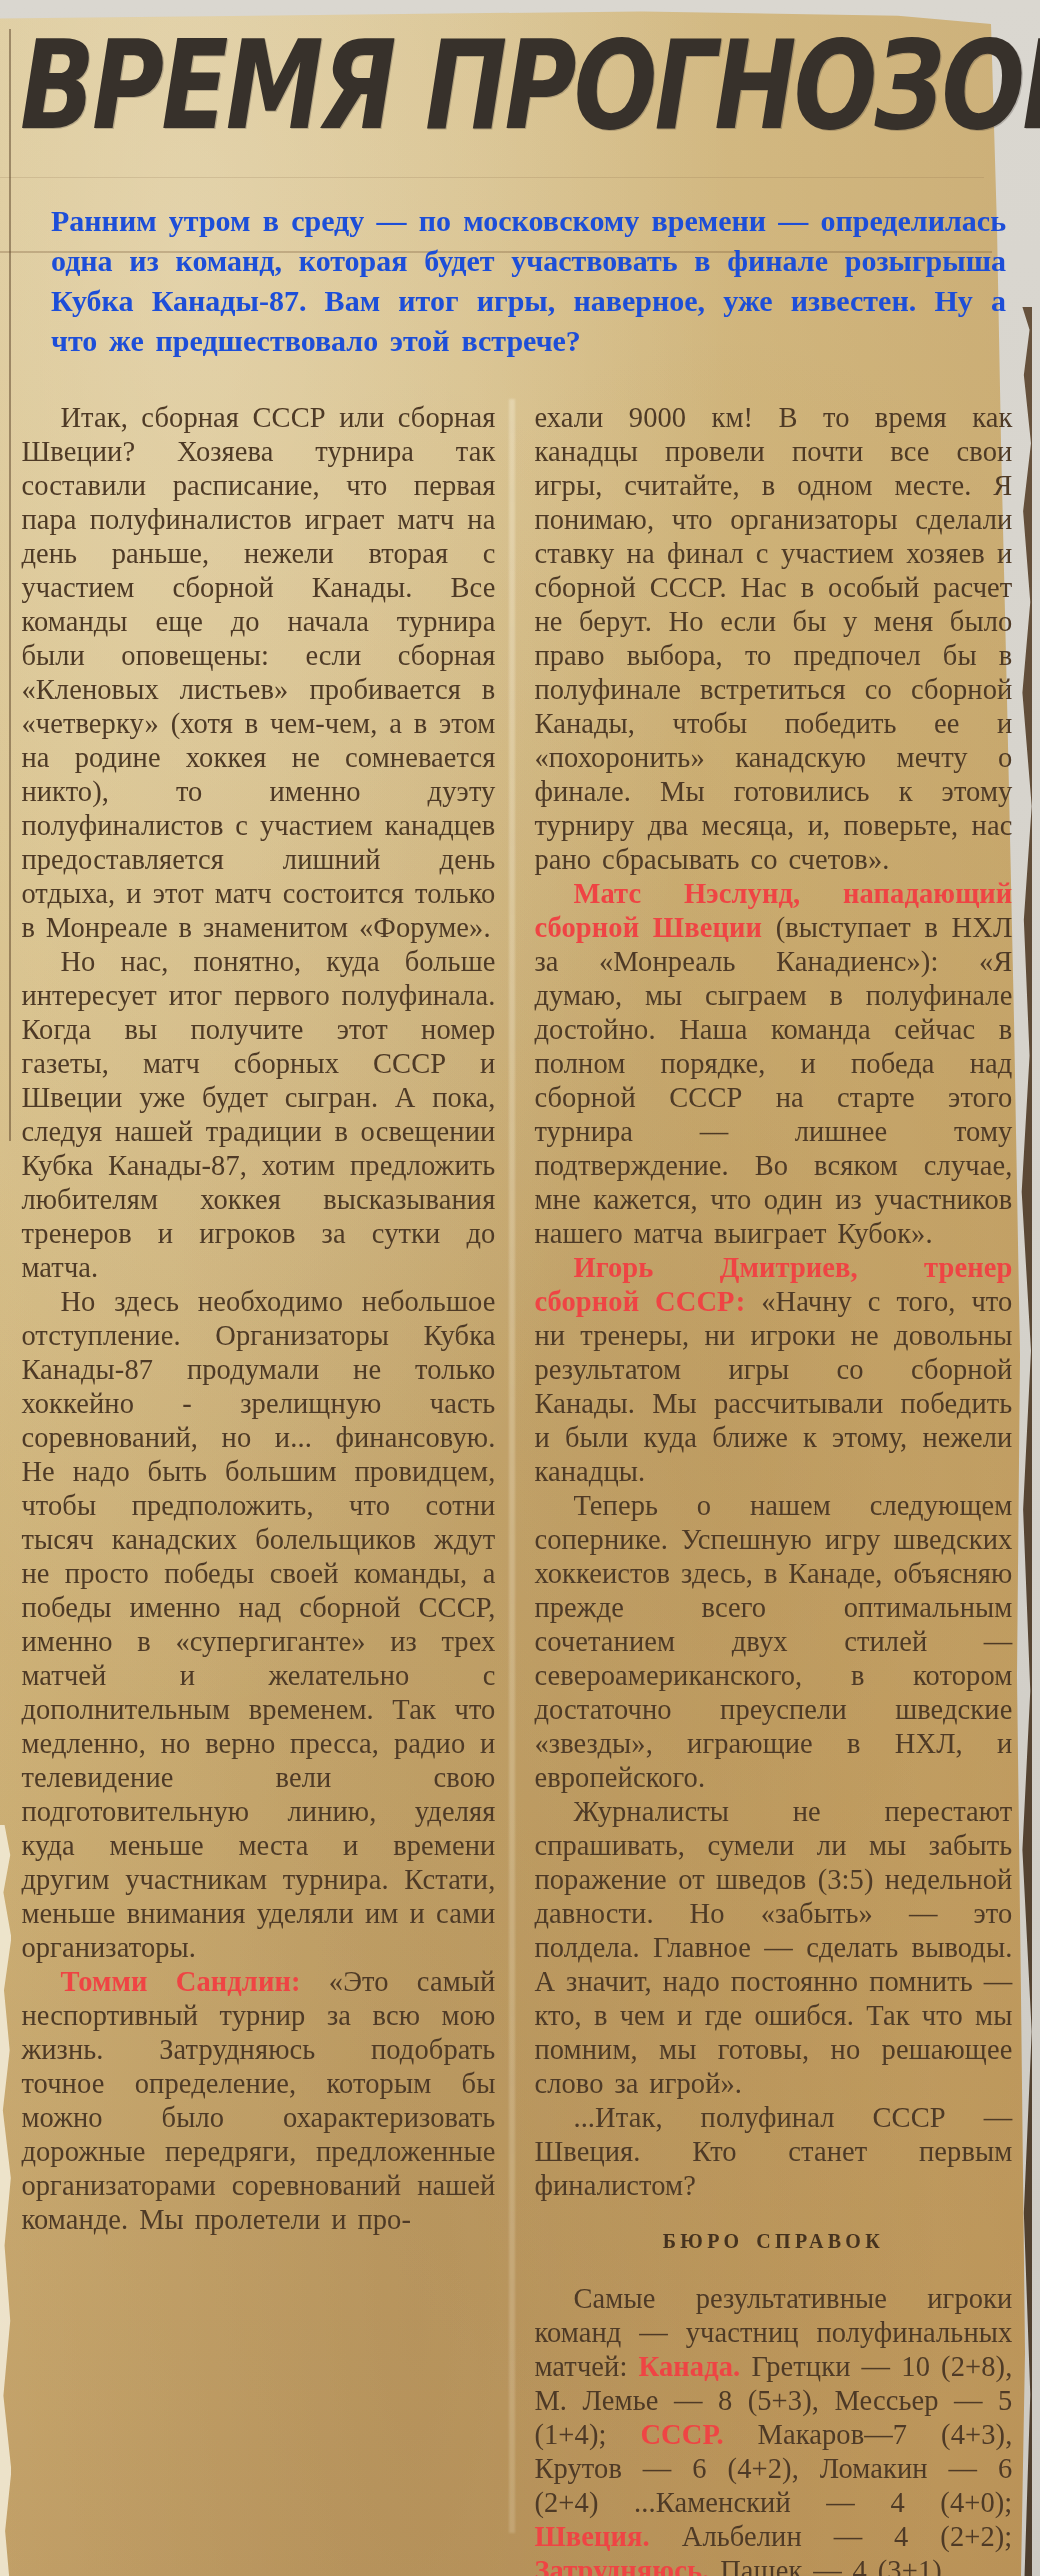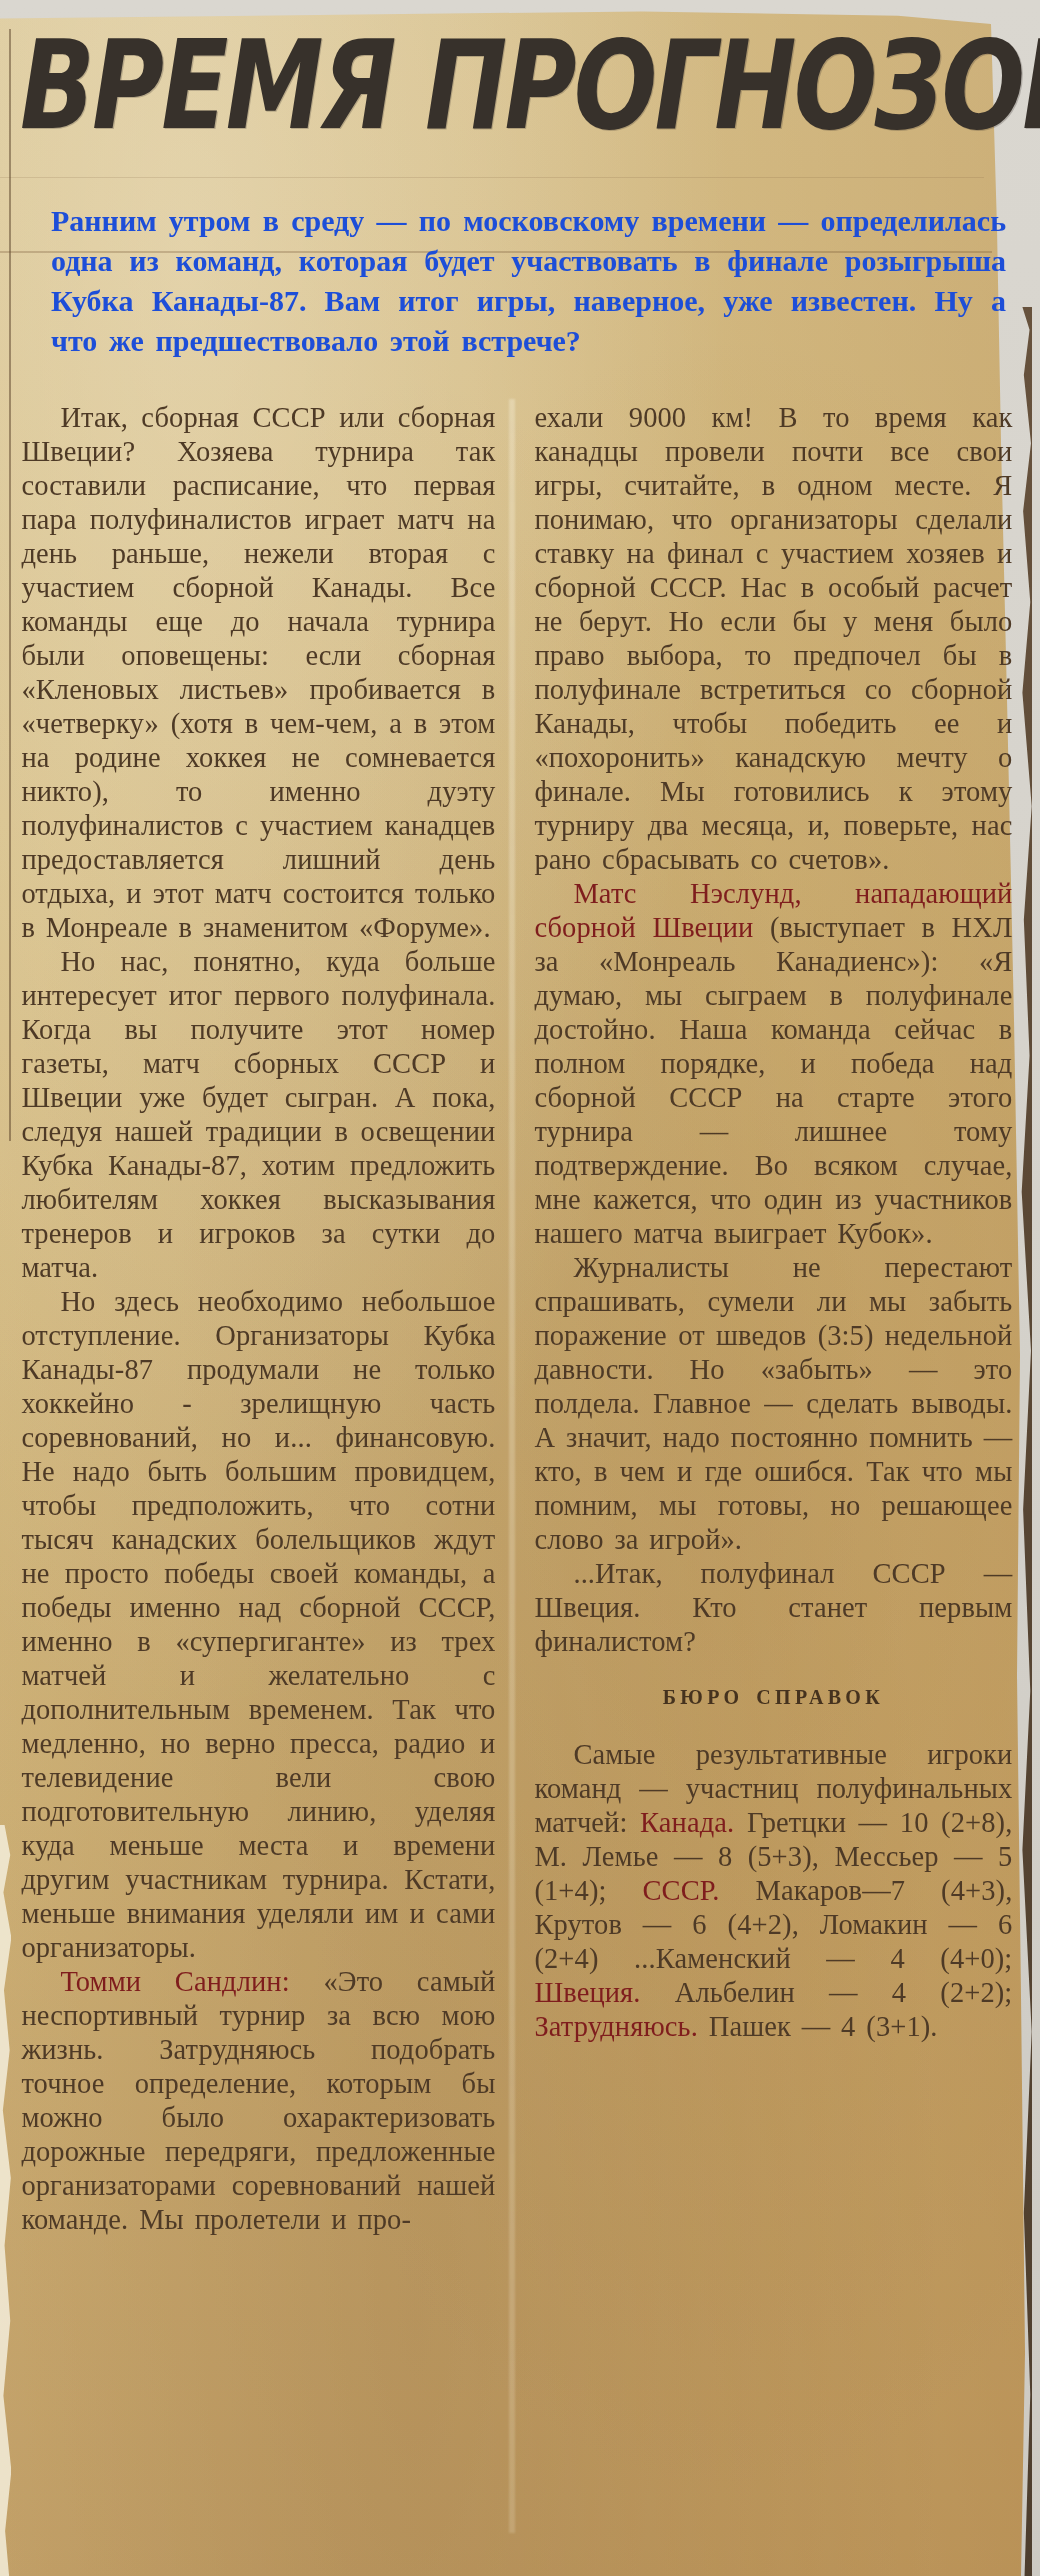"Матс Нэслунд, нападающий сборной Швеции" .col b { color: #7f1d1d -> #ef4444; font-weight: normal -> bold }
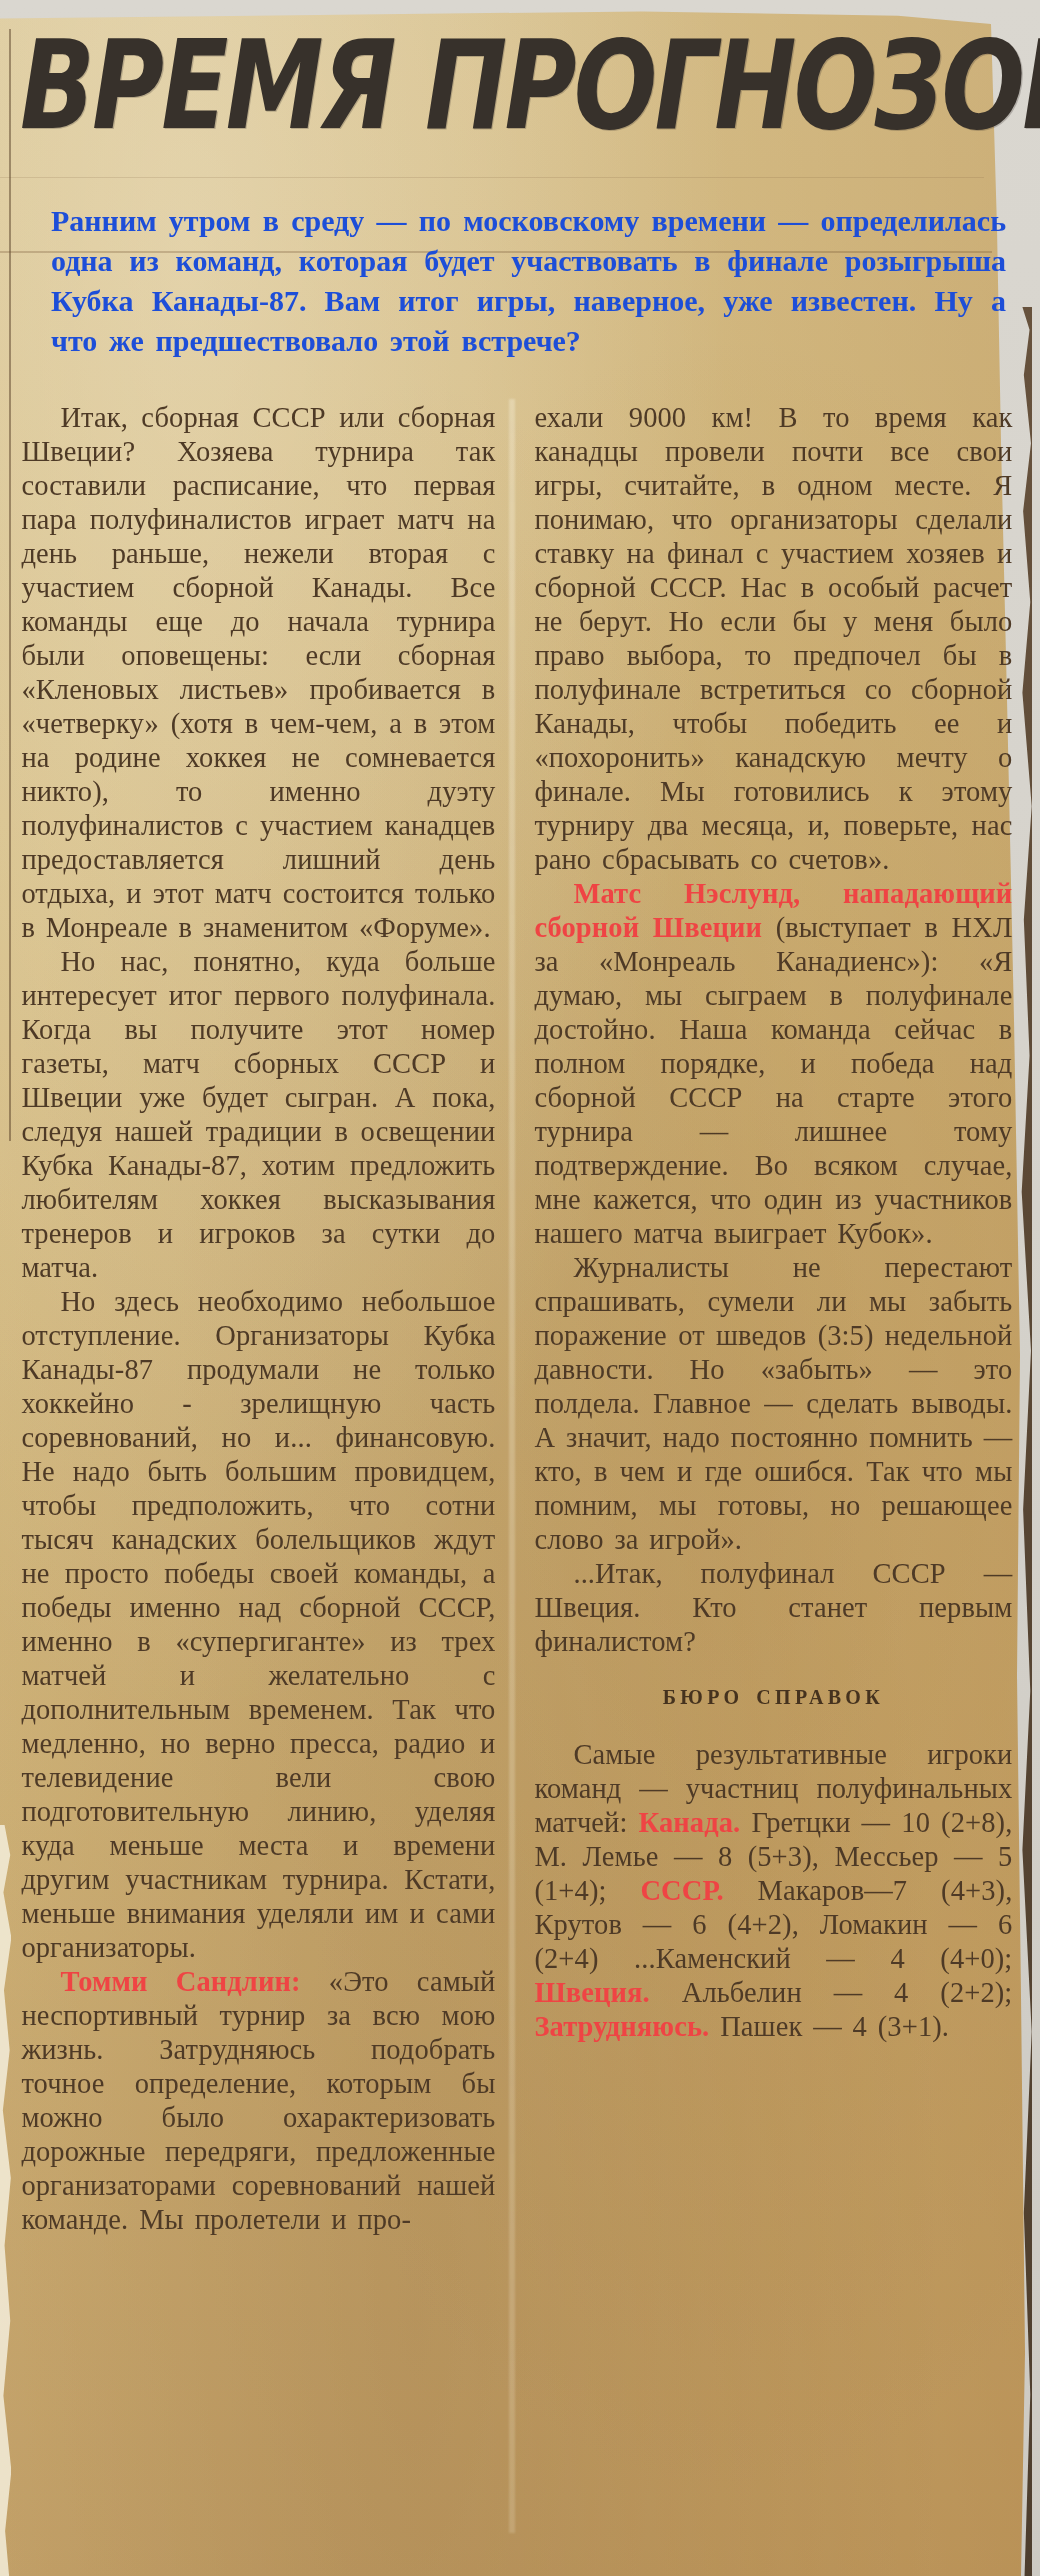"Игорь Дмитриев, тренер сборной СССР:" p { html: none -> <p><b>Игорь Дмитриев, тренер сборной СССР:</b> «Начну с того, что ни тренеры, ни игроки не довольны результатом игры со сборной Канады. Мы рассчитывали победить и были куда ближе к этому, нежели канадцы.</p> }
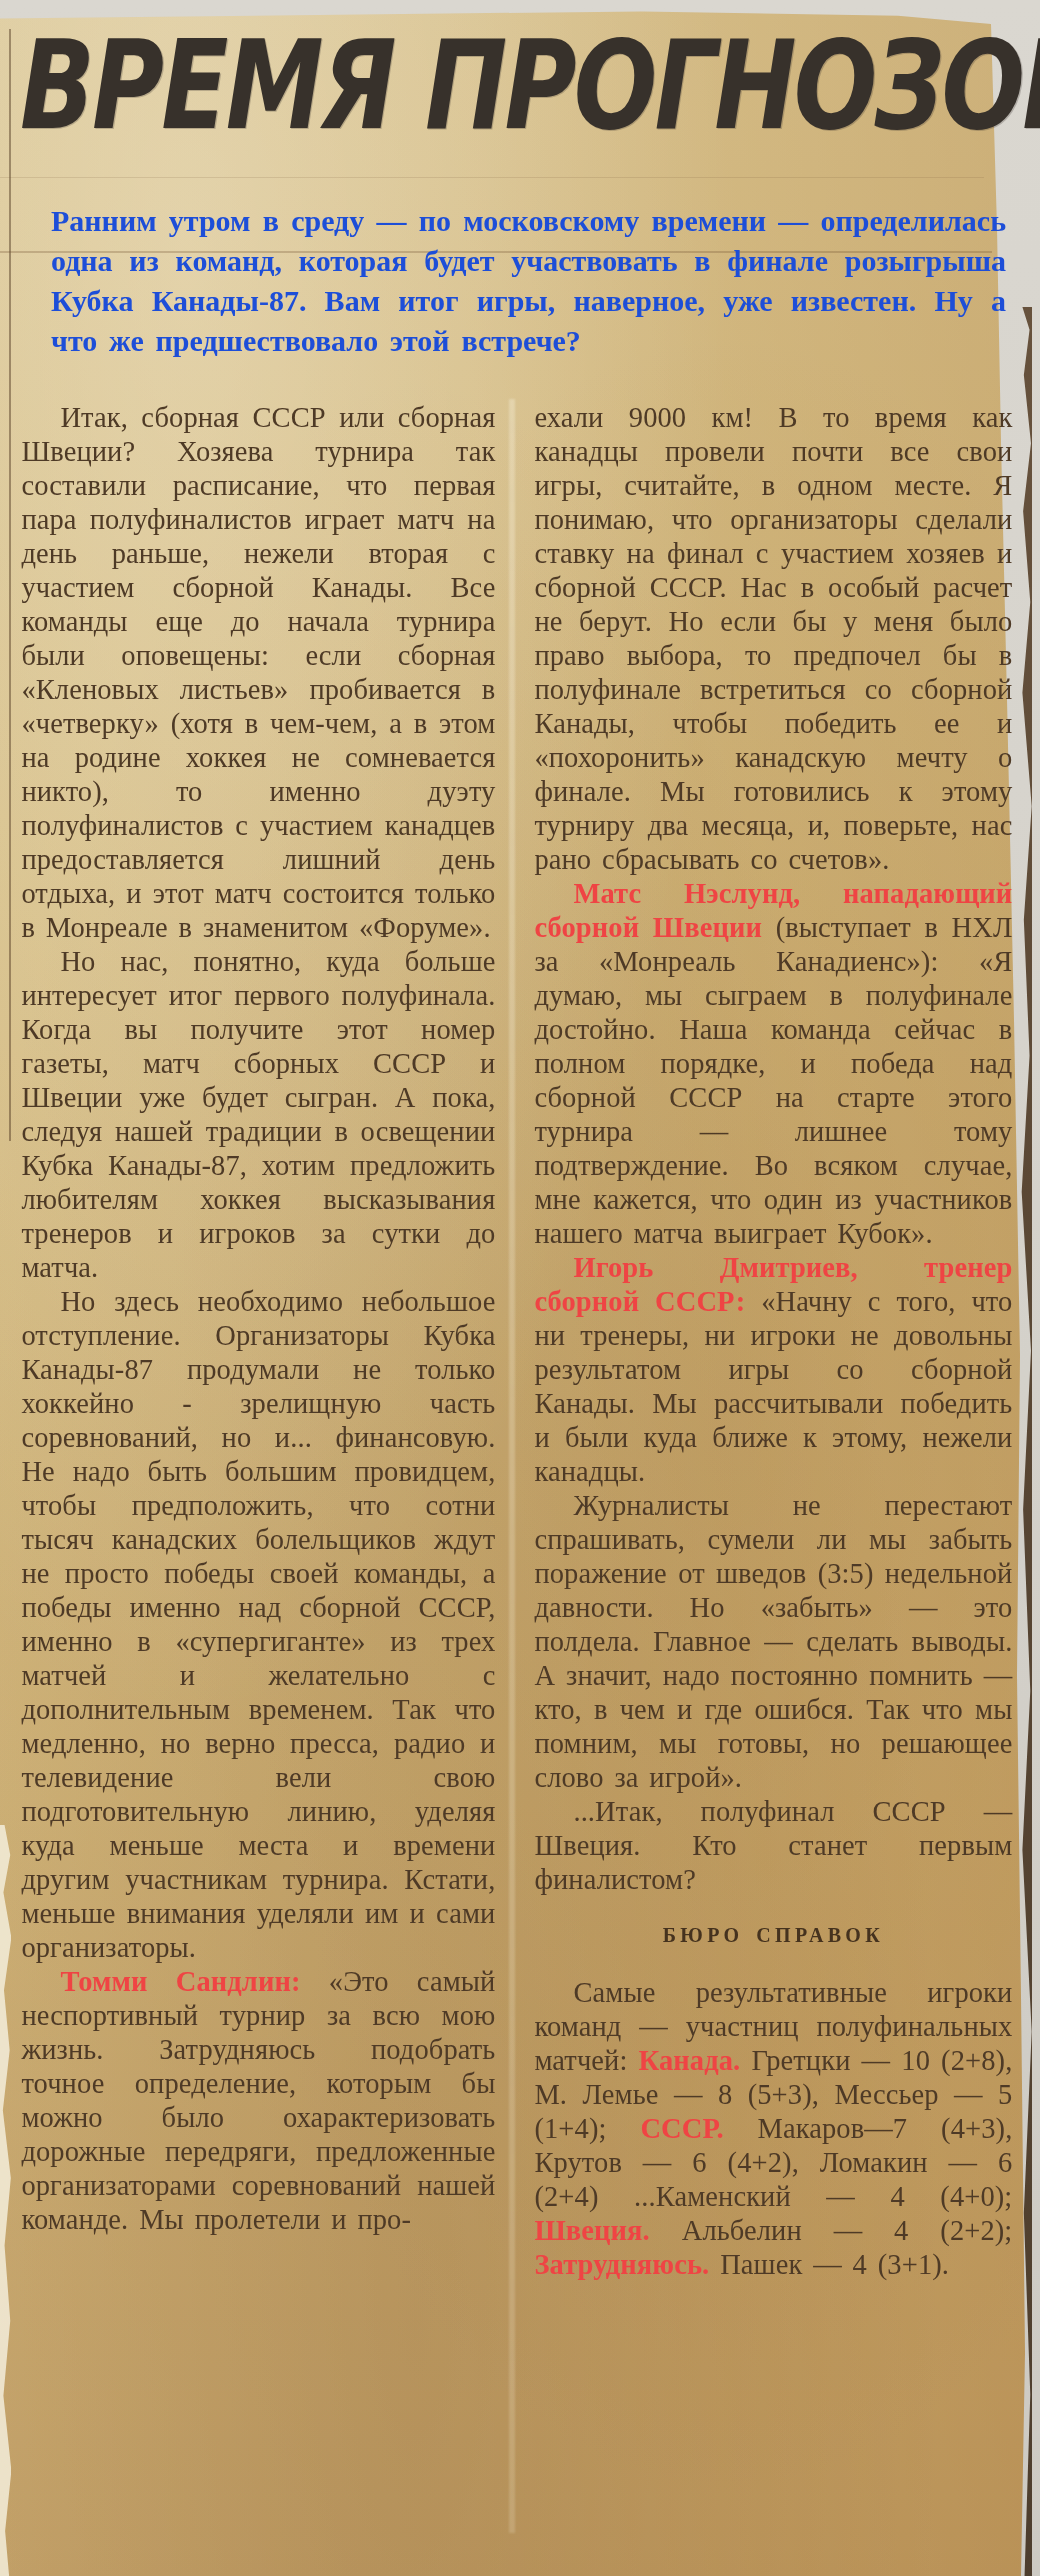"Теперь о нашем следующем сопернике." p { html: none -> <p>Теперь о нашем следующем сопернике. Успешную игру шведских хоккеистов здесь, в Канаде, объясняю прежде всего оптимальным сочетанием двух стилей — североамериканского, в котором достаточно преуспели шведские «звезды», играющие в НХЛ, и европейского.</p> }
